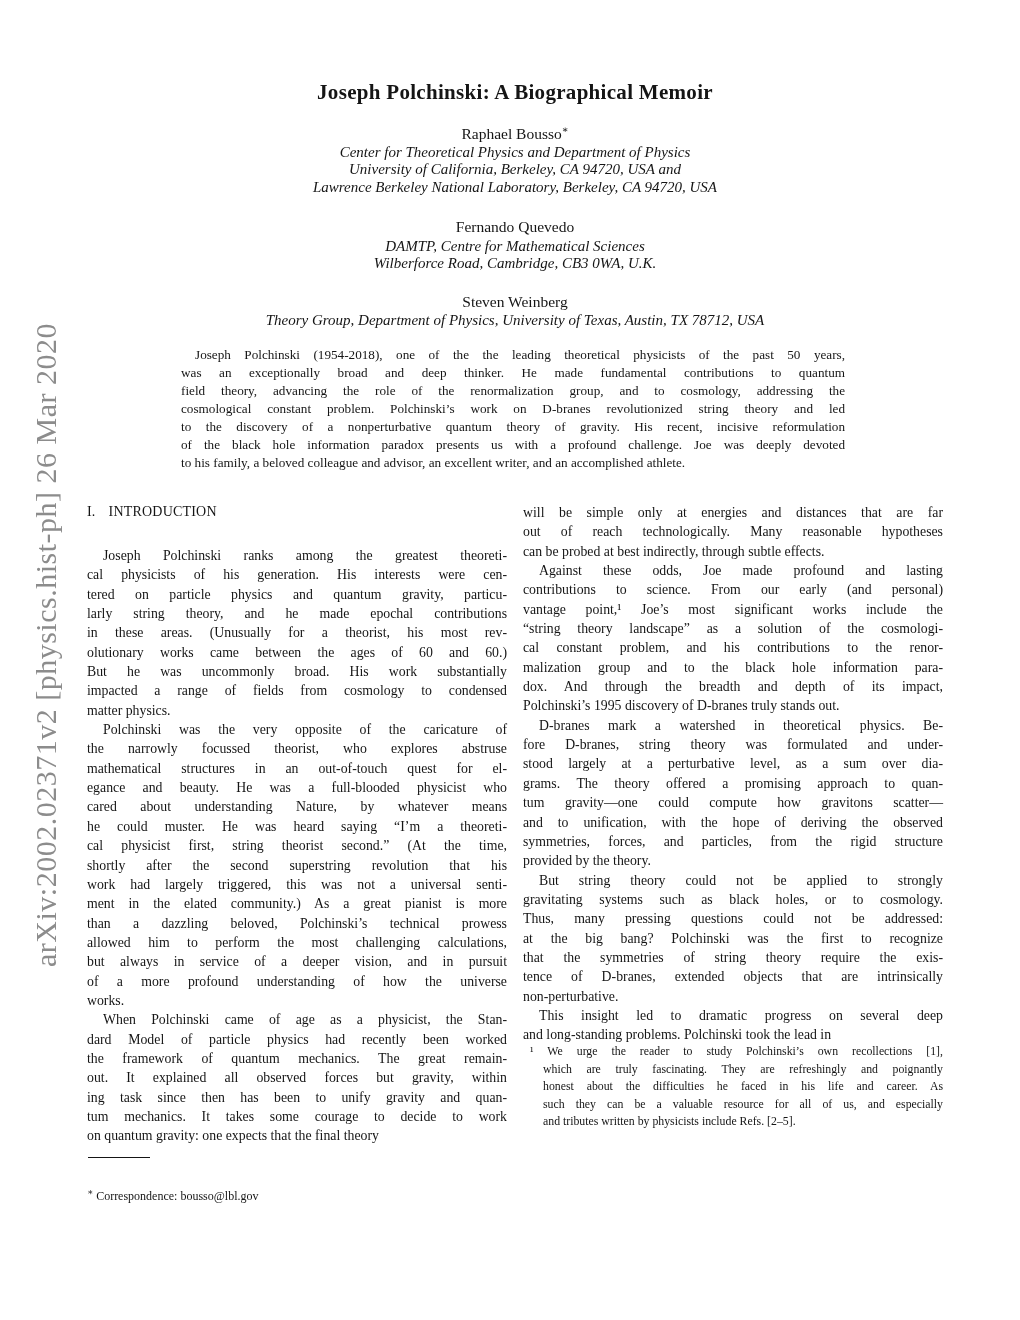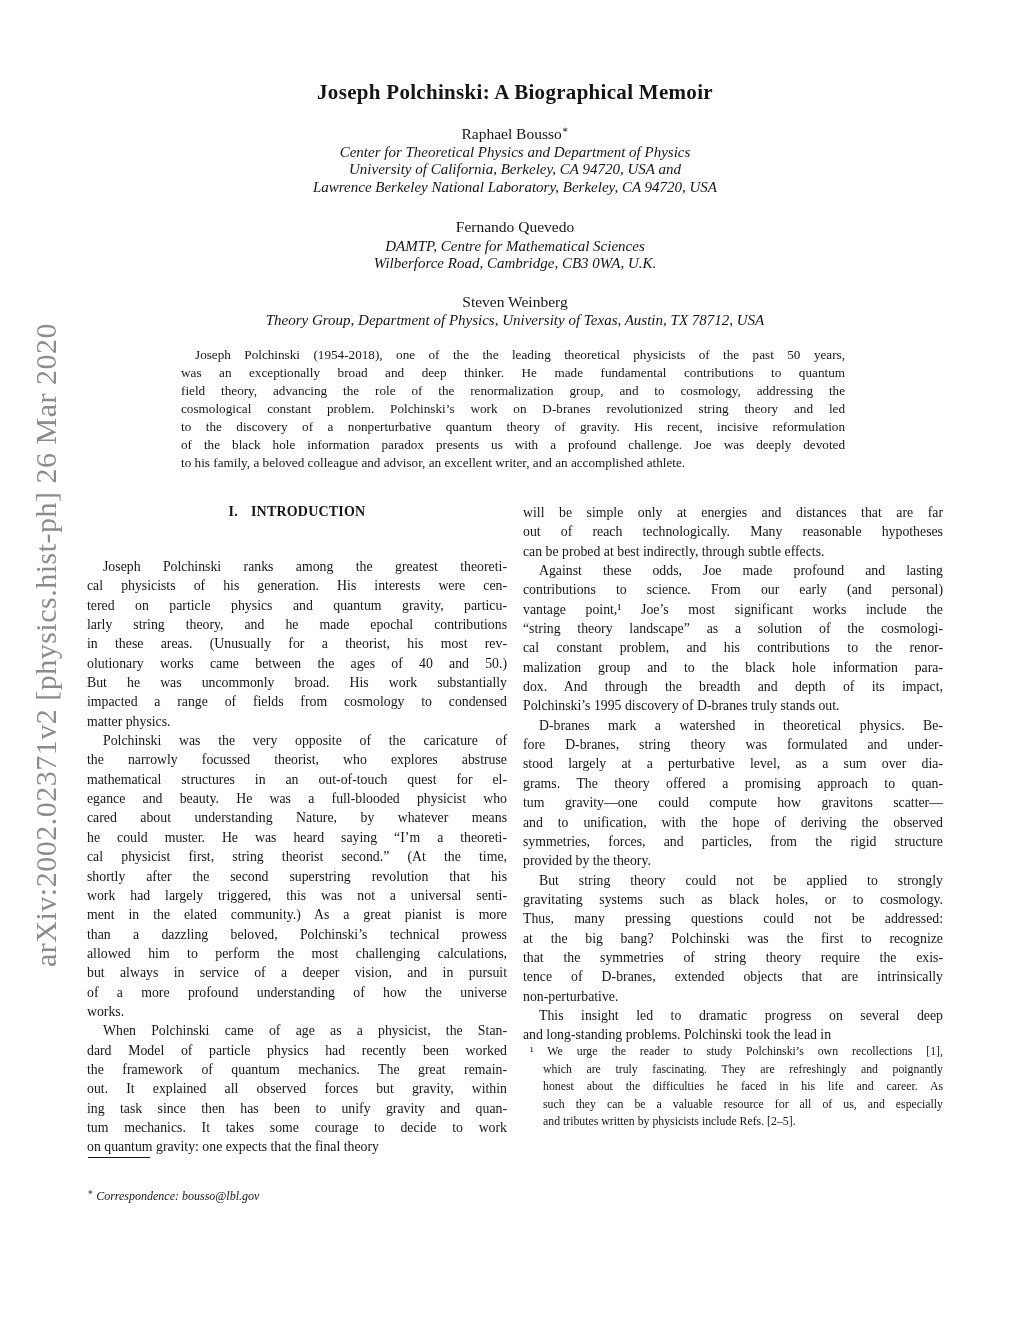"I. INTRODUCTION" .section-heading { font-weight: bold -> normal; margin-bottom: 36px -> 25px; text-align: center -> left }
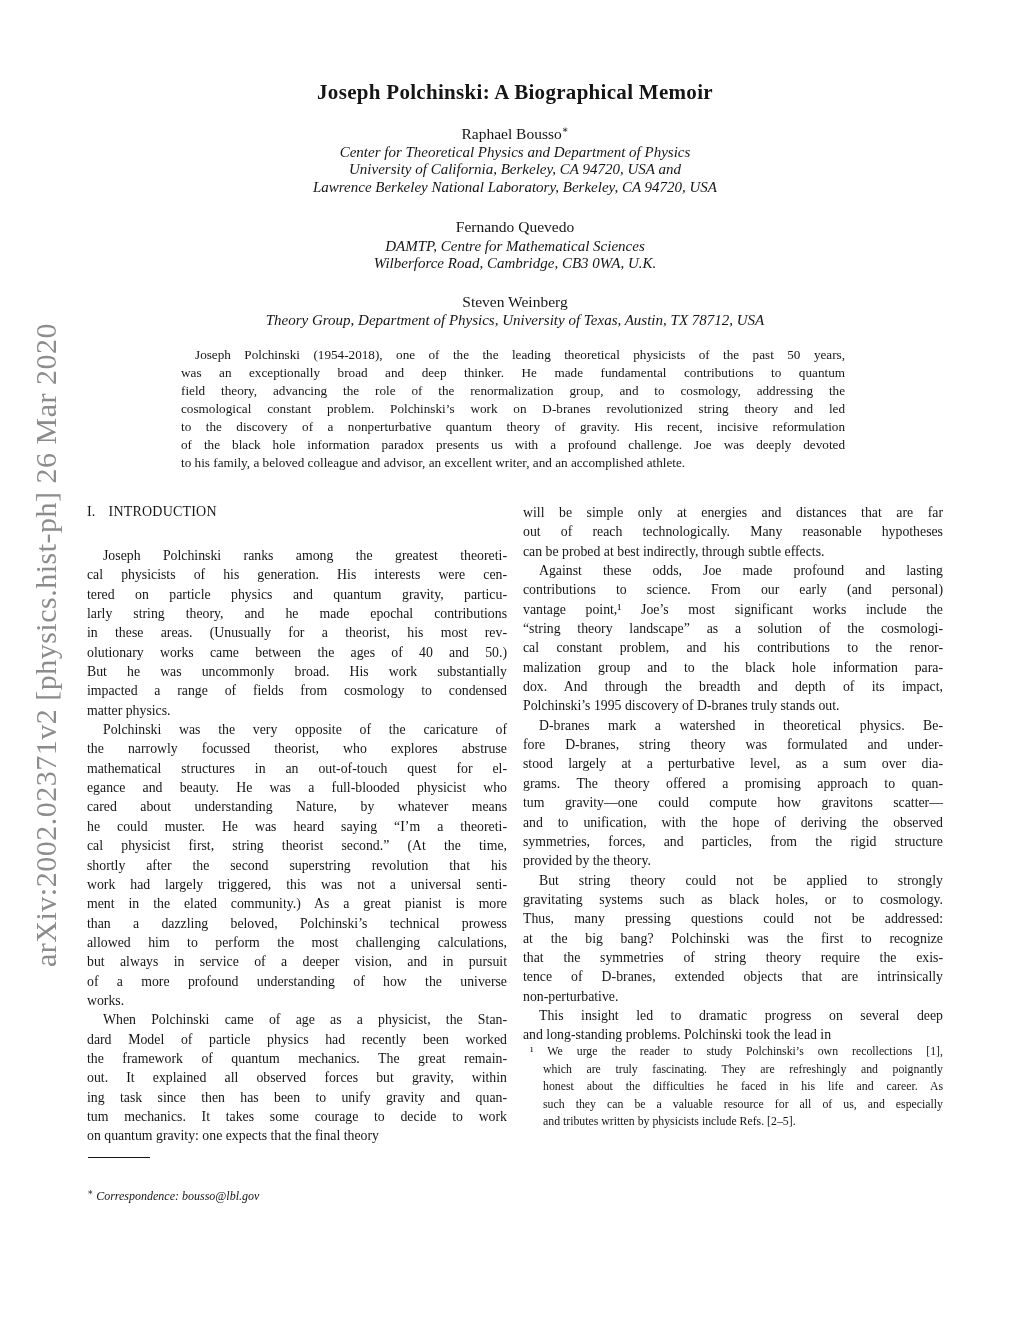"olutionary works came between the" div.jline { text: 40 and 50 -> 60 and 60 }
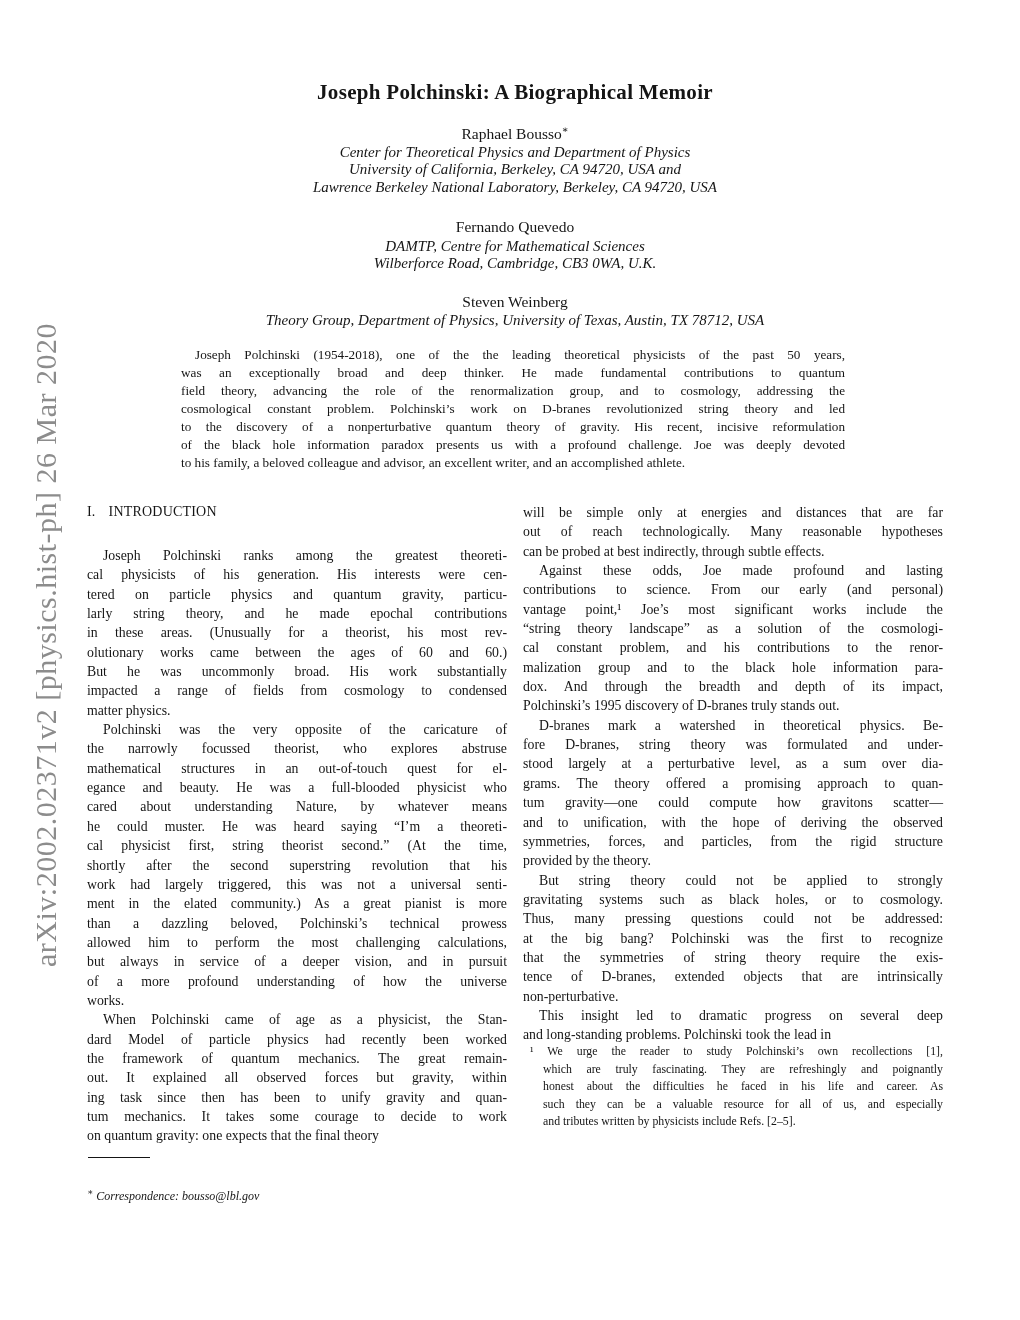"∗ Correspondence: bousso@lbl.gov" #fn-left { font-style: italic -> none }
